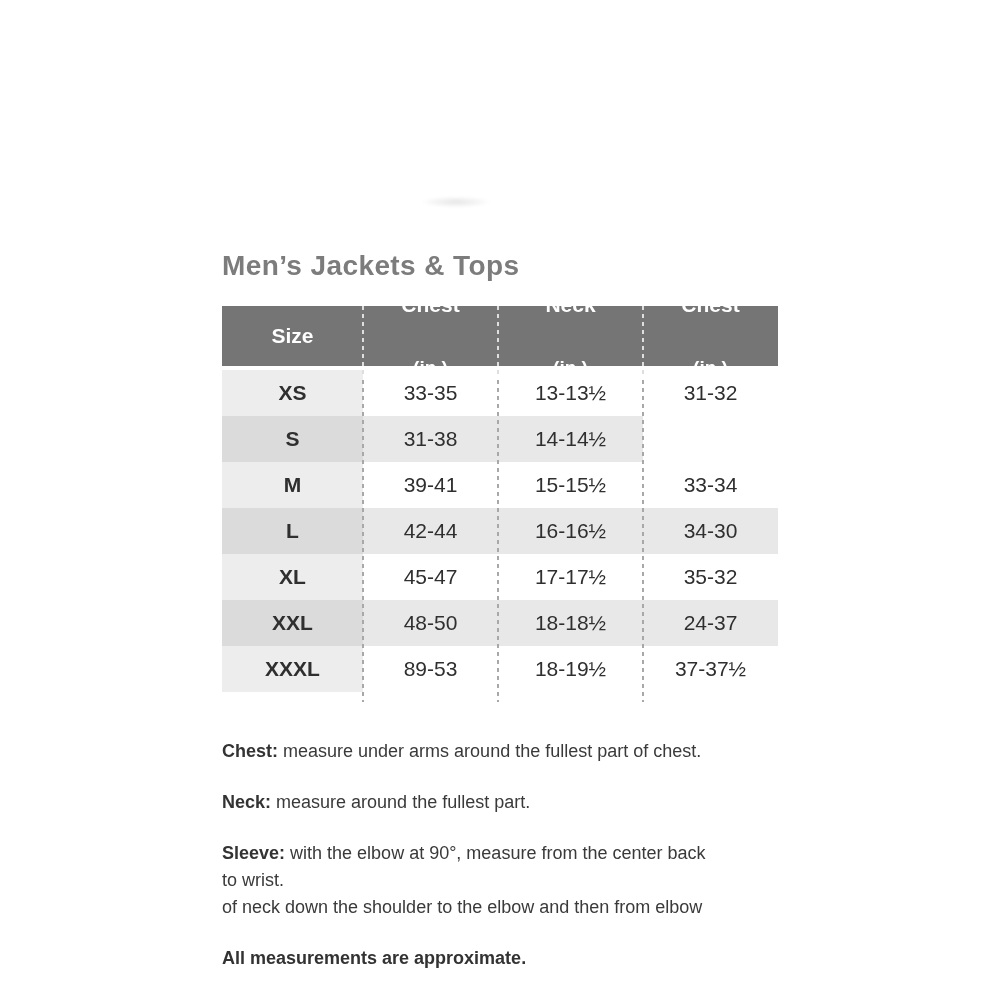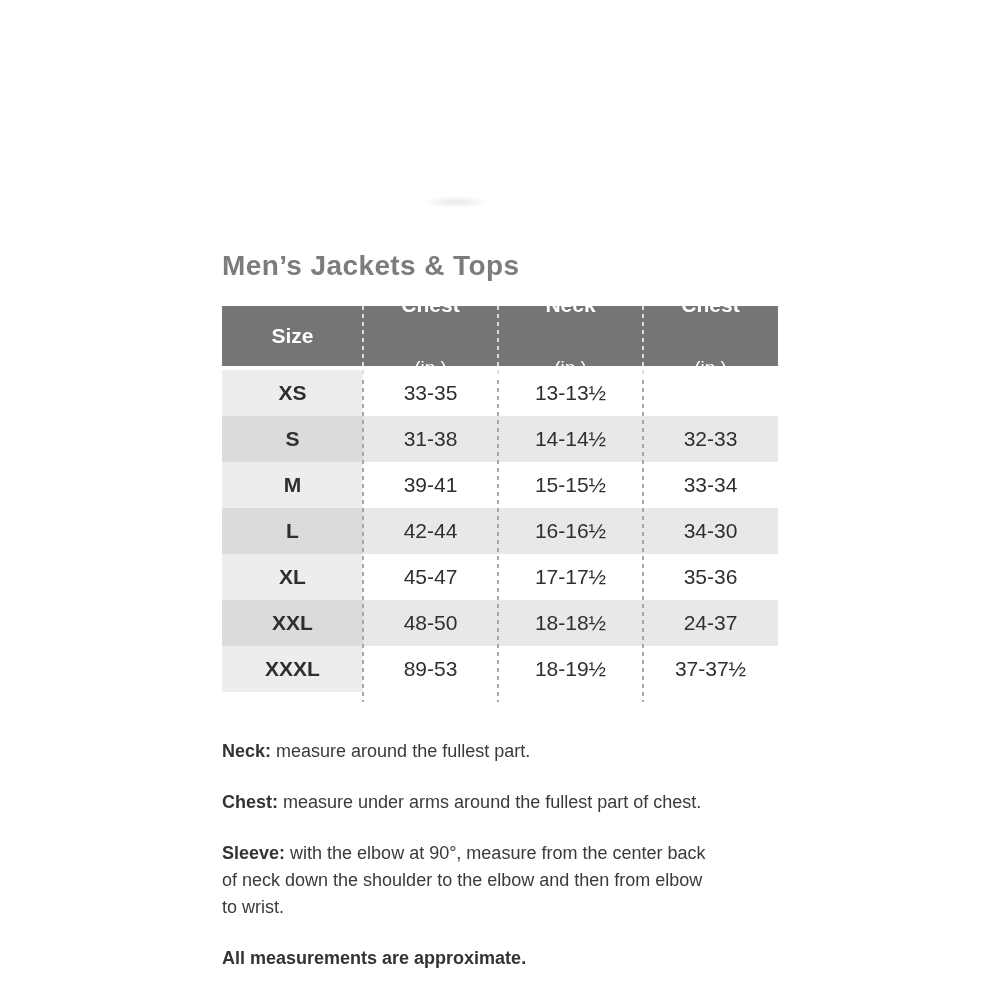"(in.)" .th-unit { font-weight: normal -> bold }
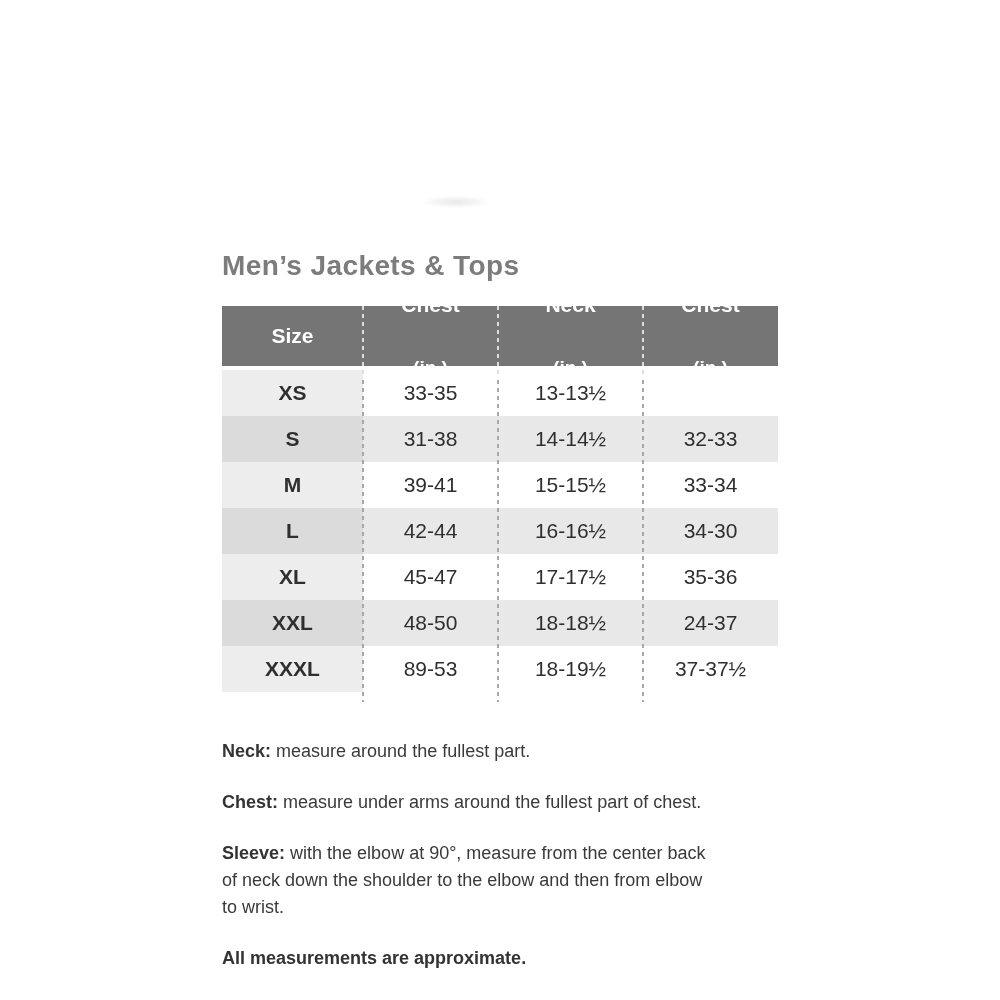"31-32" div.cell { html: none -> <div>31-32</div> }
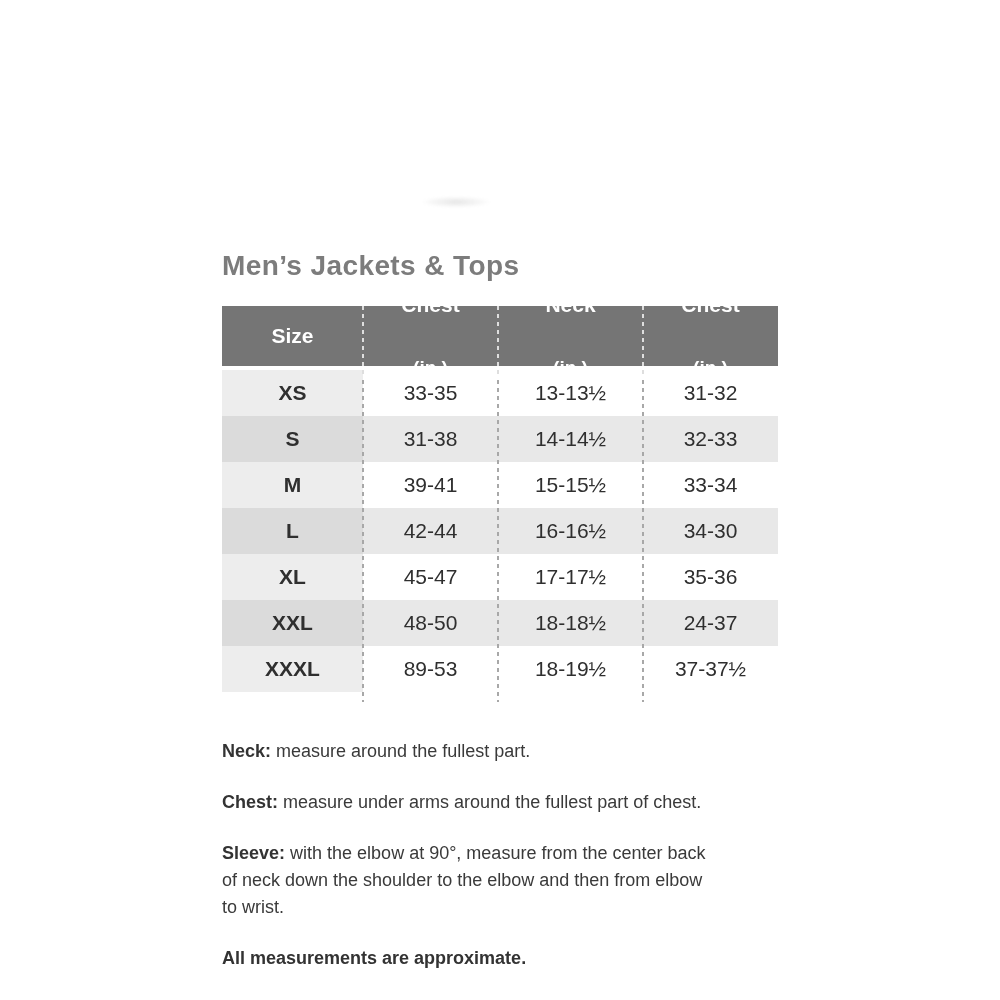"32-33" div.cell { html: <div>32-33</div> -> none }
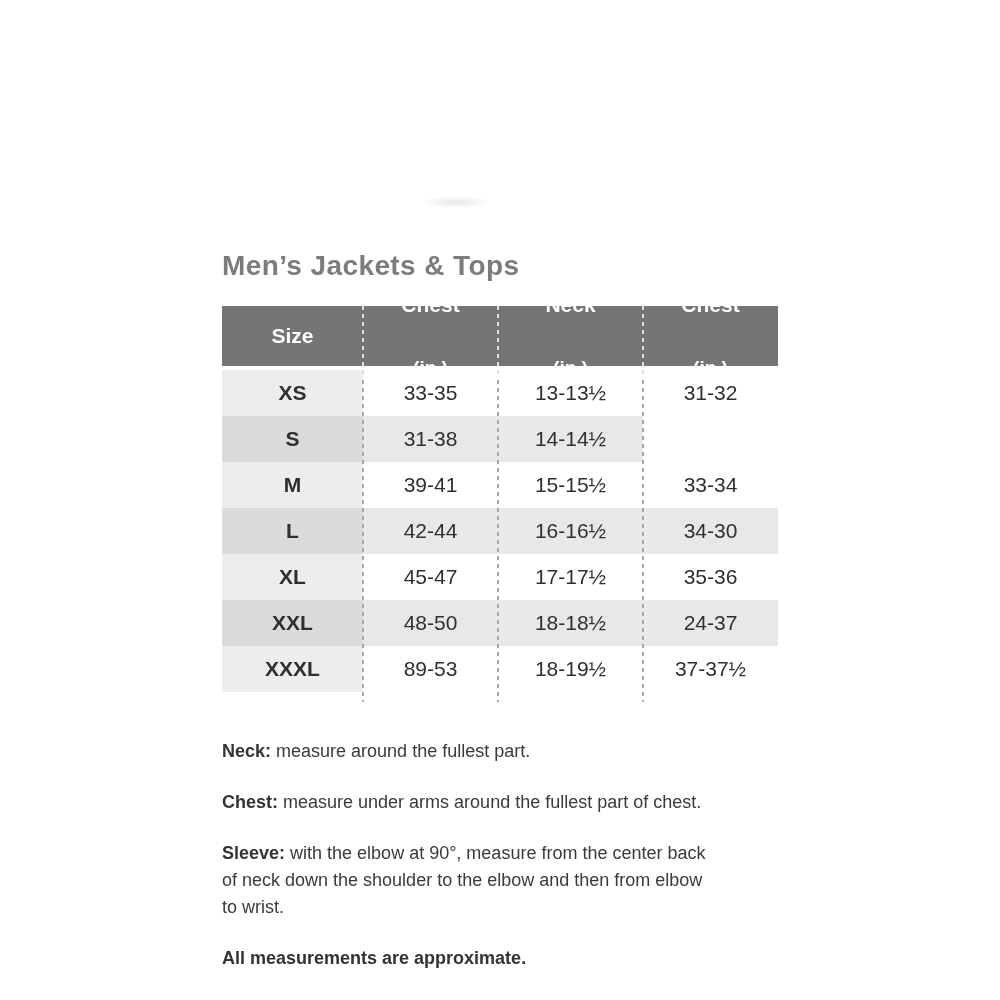"35-36" div.cell { text: 35-36 -> 35-32 }
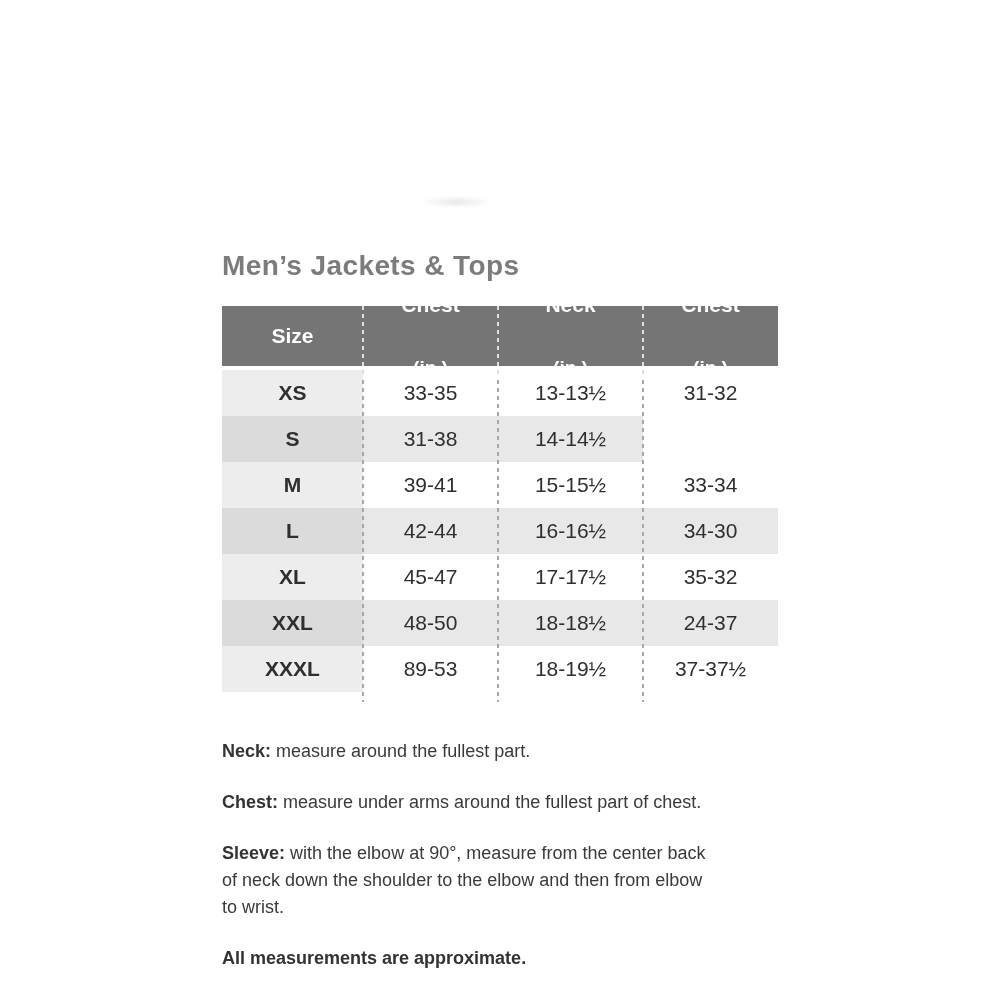"Neck: measure around the fullest" p.note { order: before "Chest: measure under arms around" -> after "Chest: measure under arms around" }
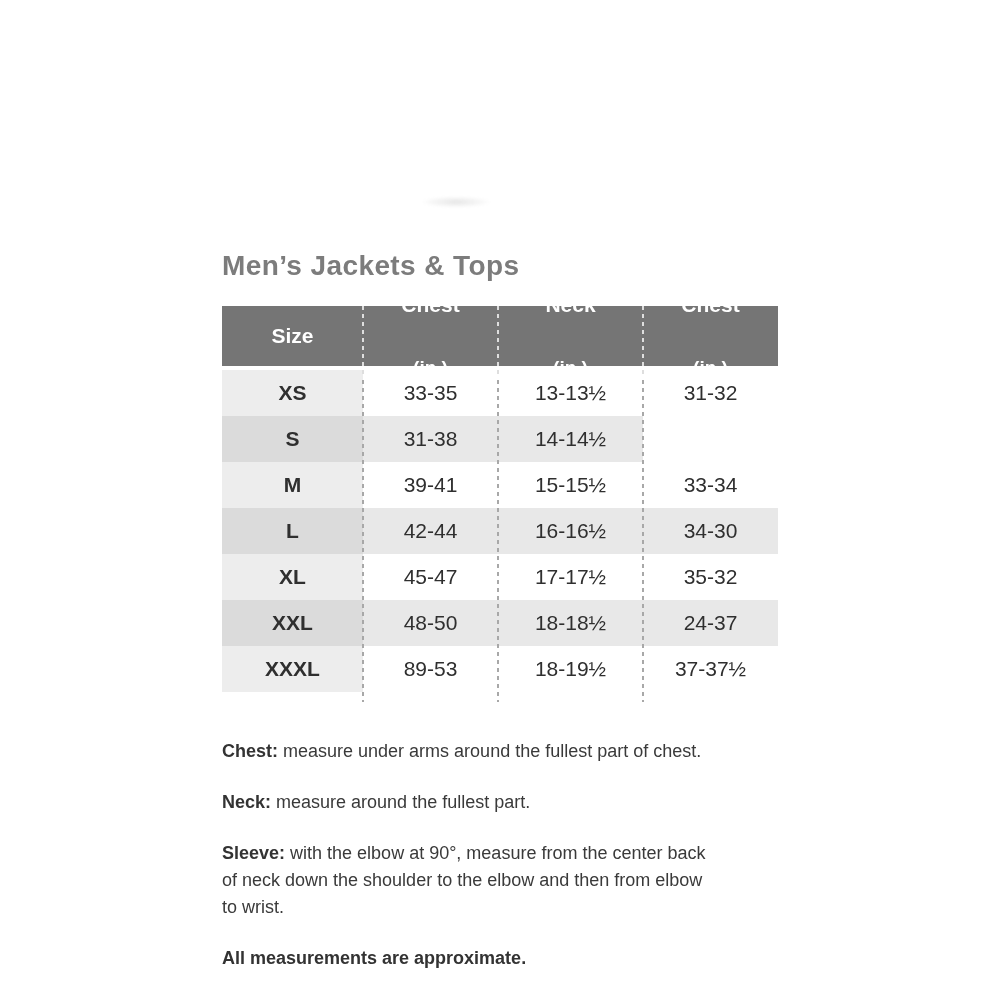"of neck down the shoulder" span.nl { order: before "to wrist." -> after "to wrist." }
